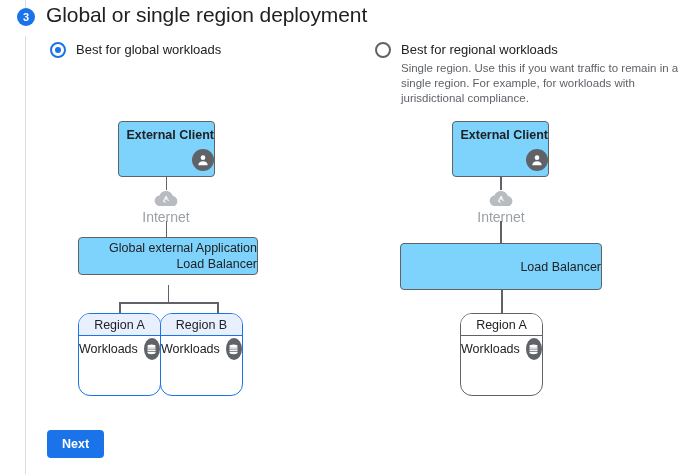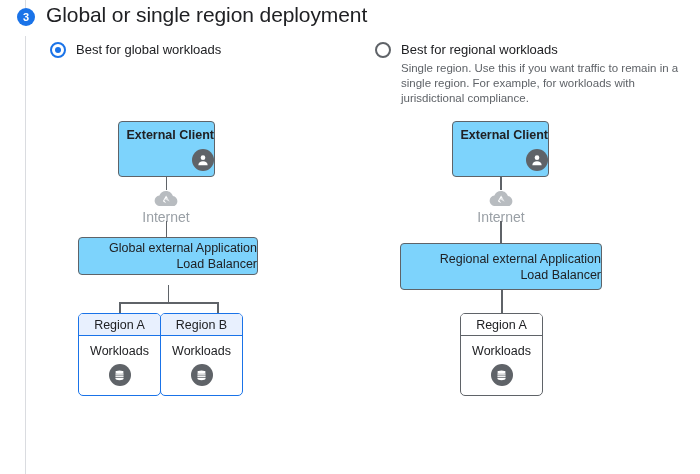"Regional external Application" div.node-title { html: <div>Regional external Application</div> -> none }
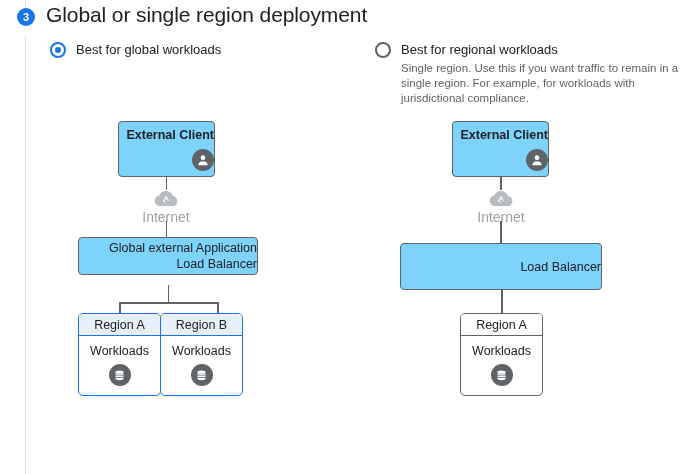"Region A" .region-box { border-radius: 5px -> 12px }
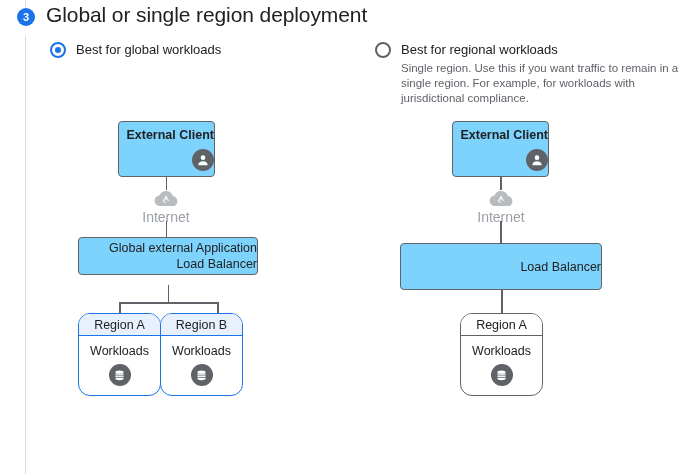"Workloads" .region-body { flex-direction: column -> row; padding-top: 8px -> 2px }
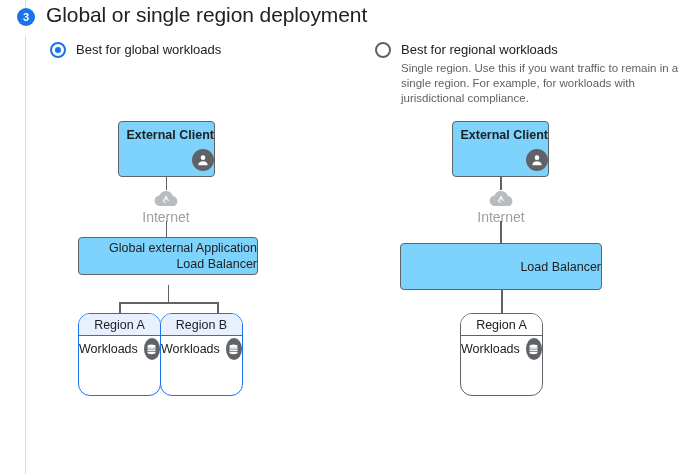"Next" button.next-btn { html: none -> <button>Next</button> }
